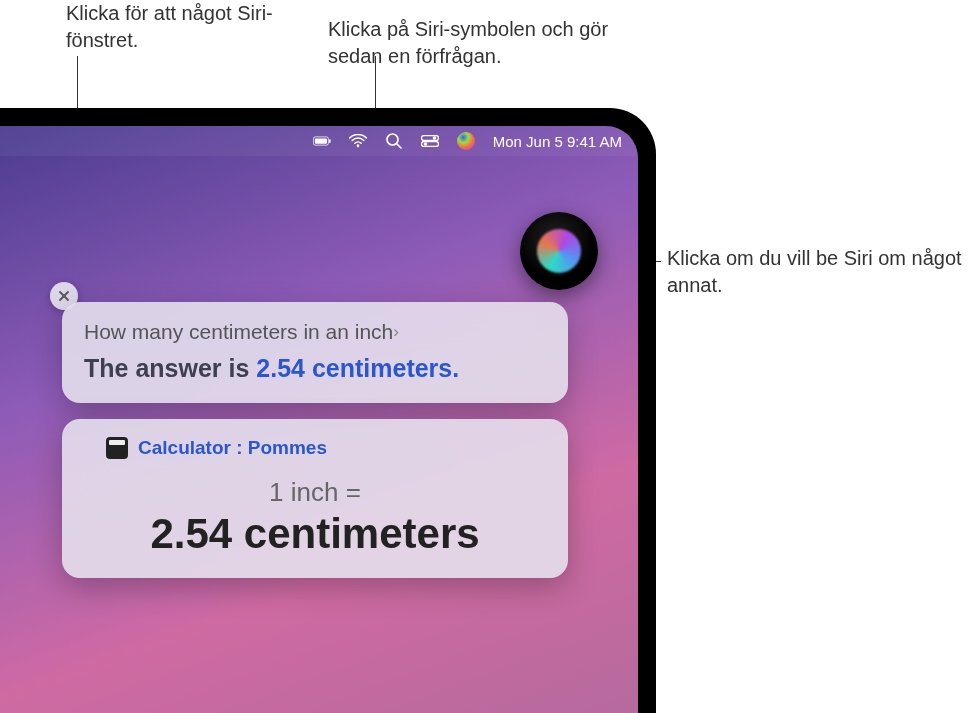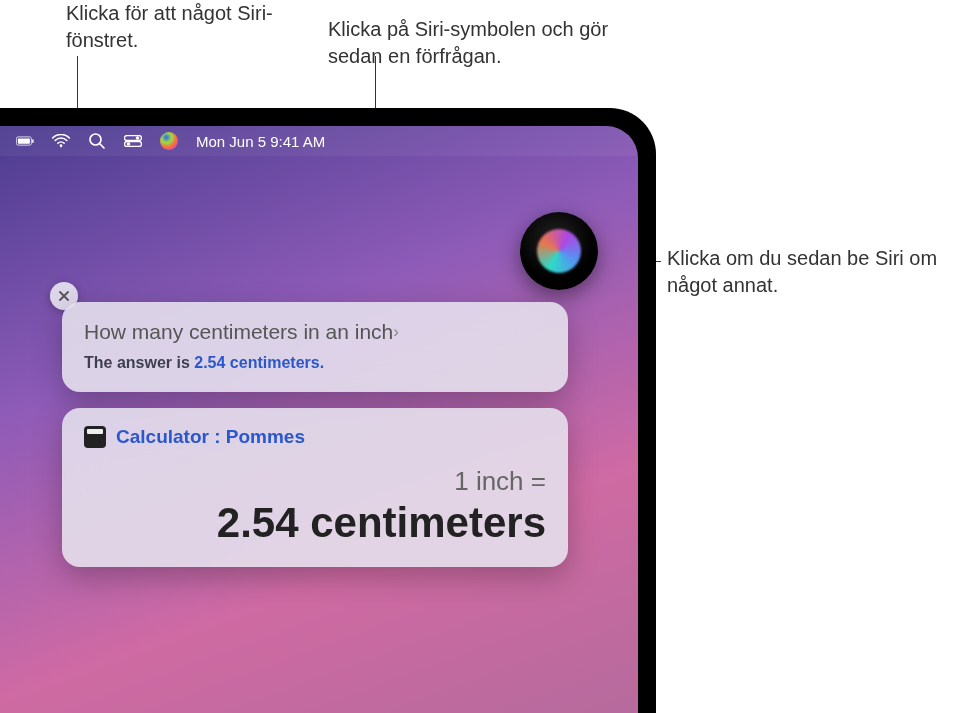"Mon Jun 5 9:41 AM" .menubar { justify-content: none -> flex-end }
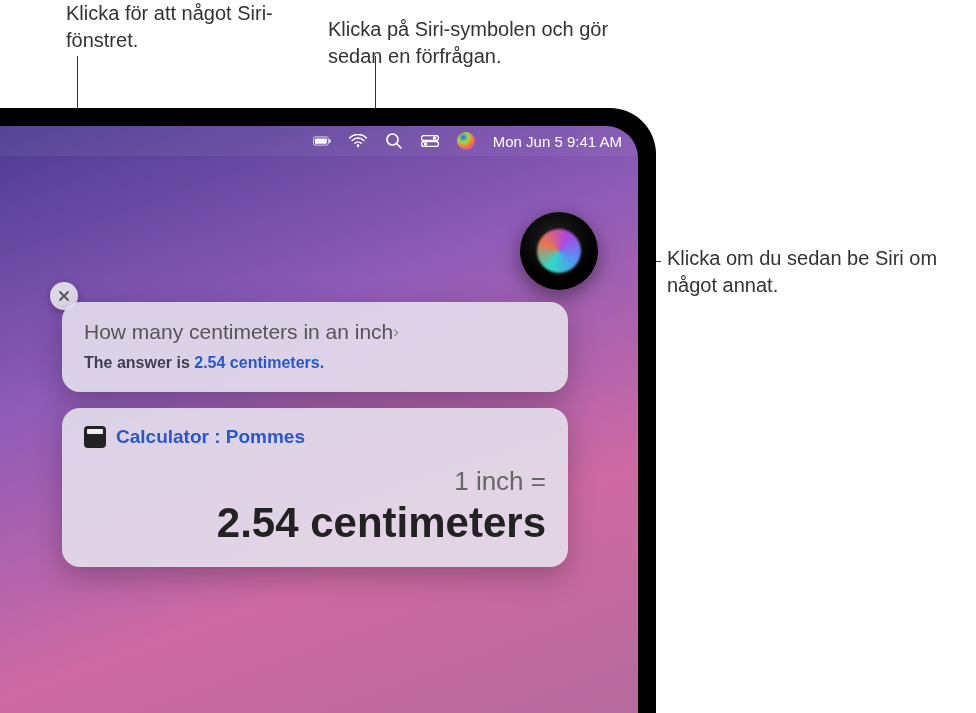"Klicka om du sedan be" div.callout { text: sedan -> vill }
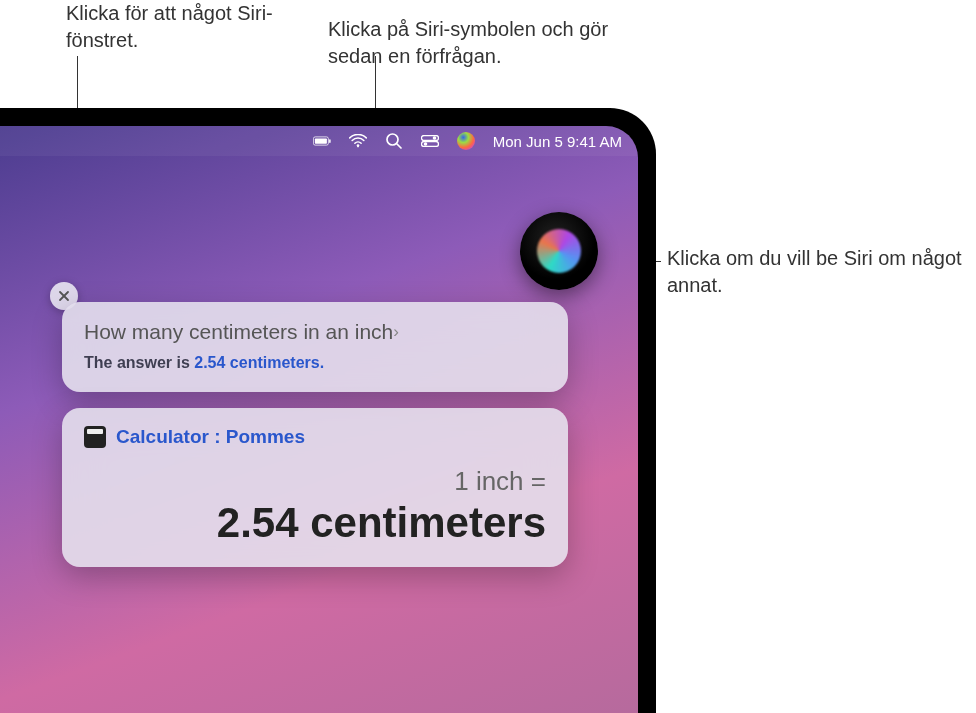"The answer is 2.54 centimeters." .card .answer-line { font-size: 16px -> 25px }
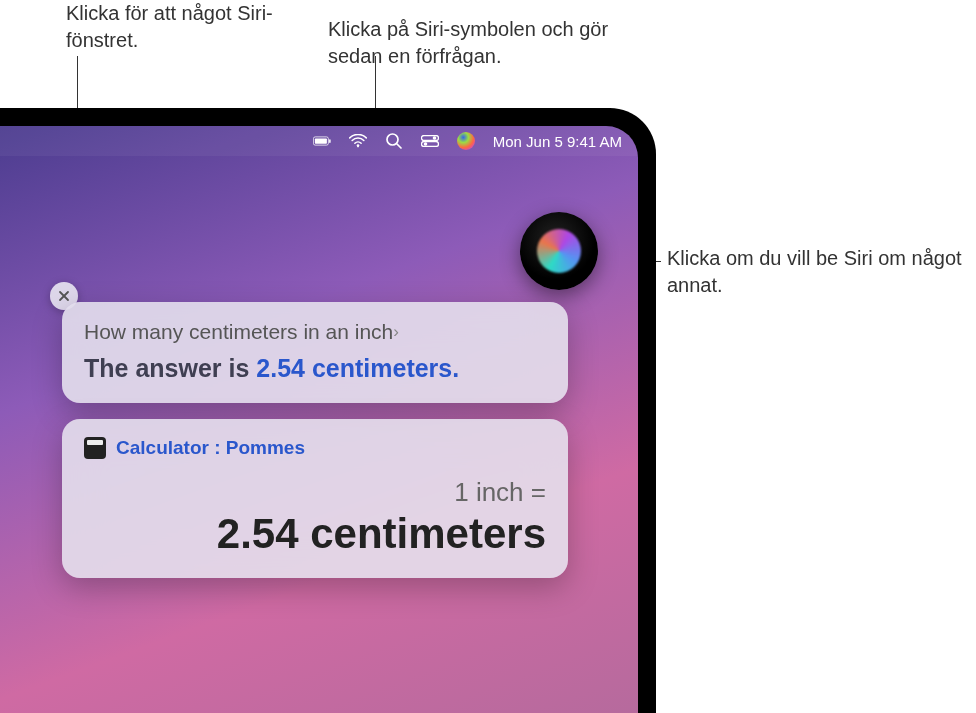"Calculator : Pommes" .card2-header { margin-left: none -> 22px }
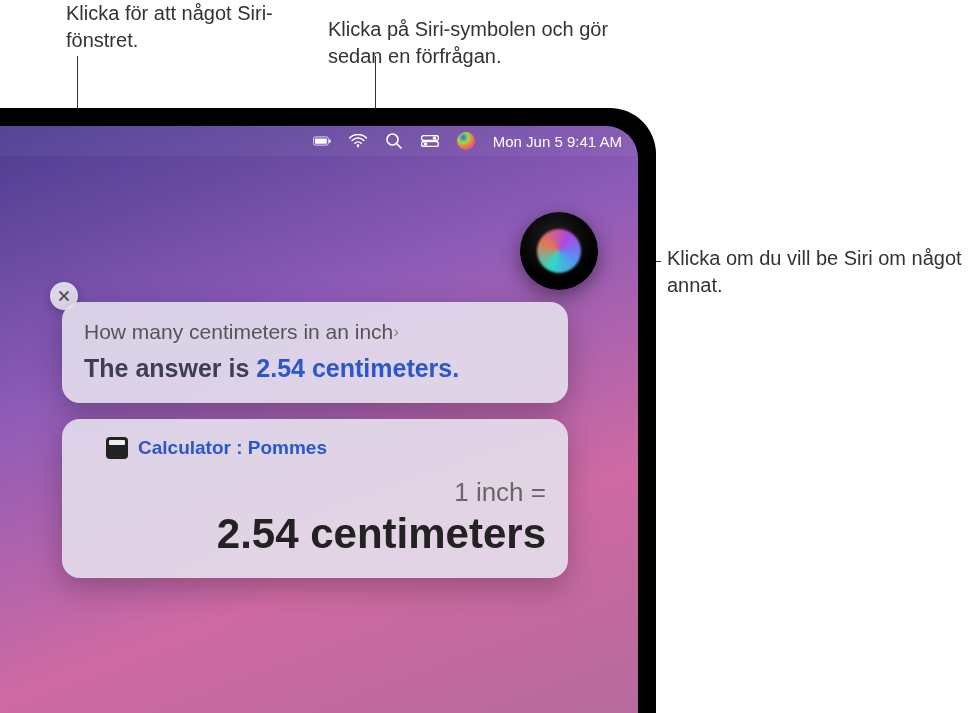"1 inch =" .conv-text { text-align: right -> center }
